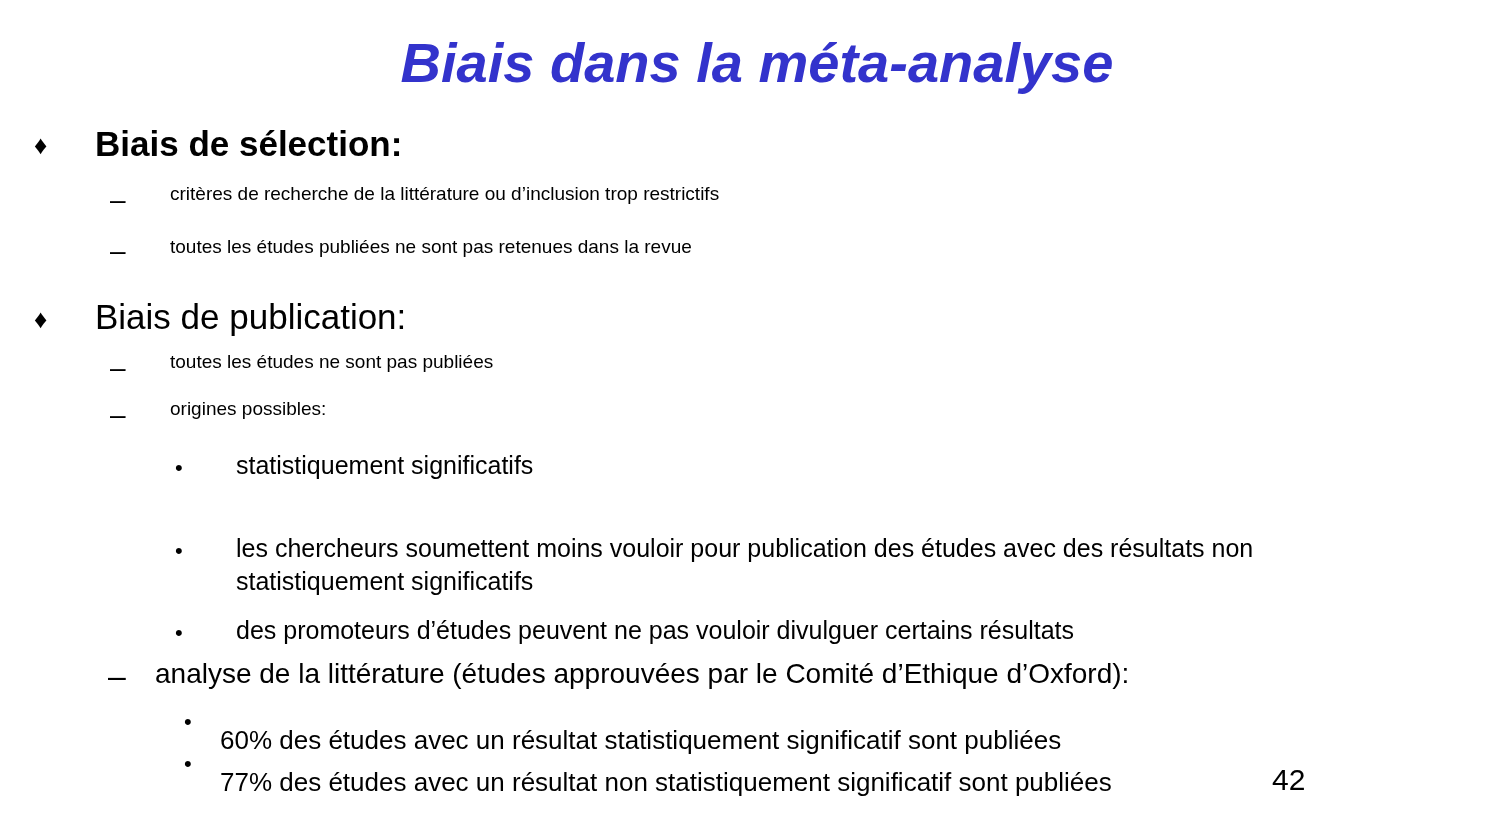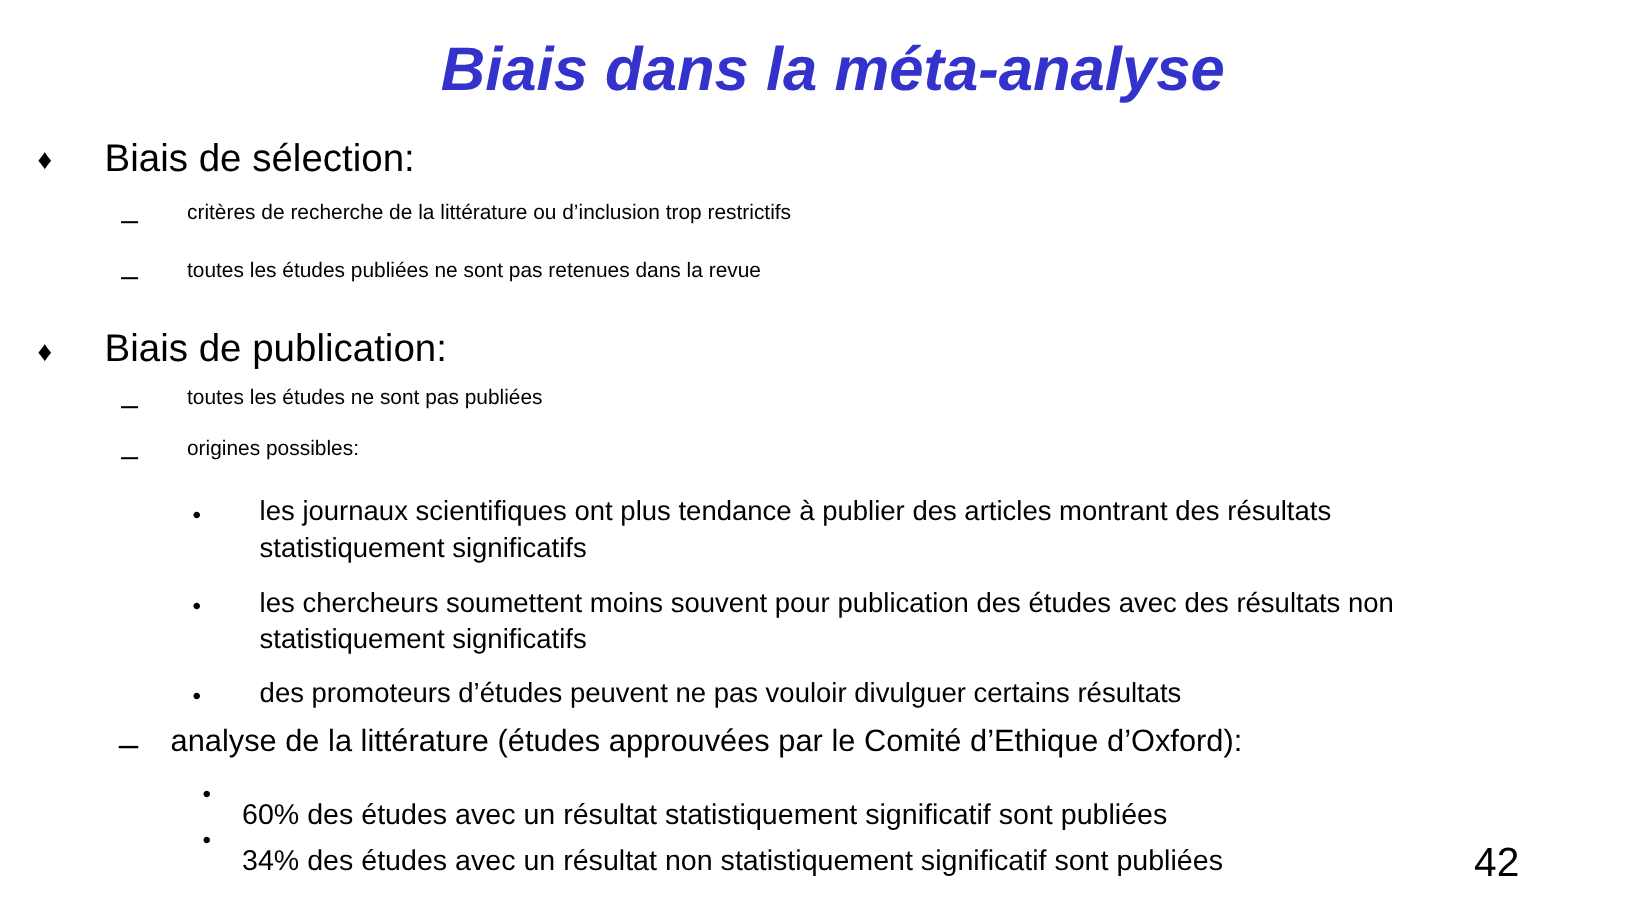"Biais de sélection:" div.abs { font-weight: none -> bold }
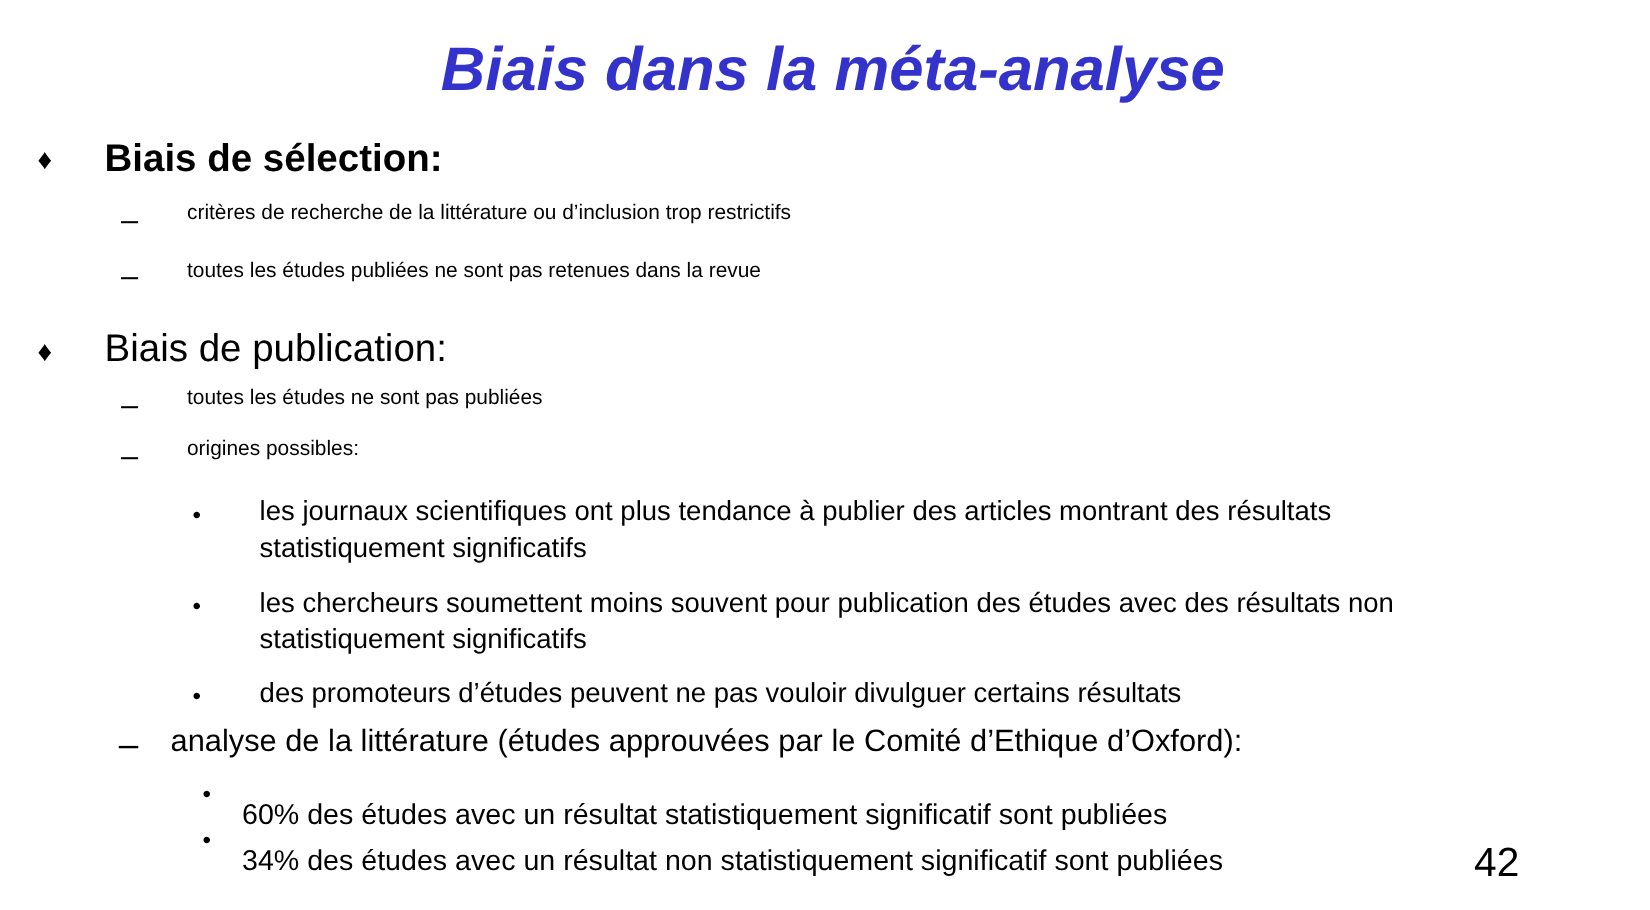"les journaux scientifiques ont plus" div { html: <div>les journaux scientifiques ont plus tendance à publier des articles montrant des résultats</div> -> none }
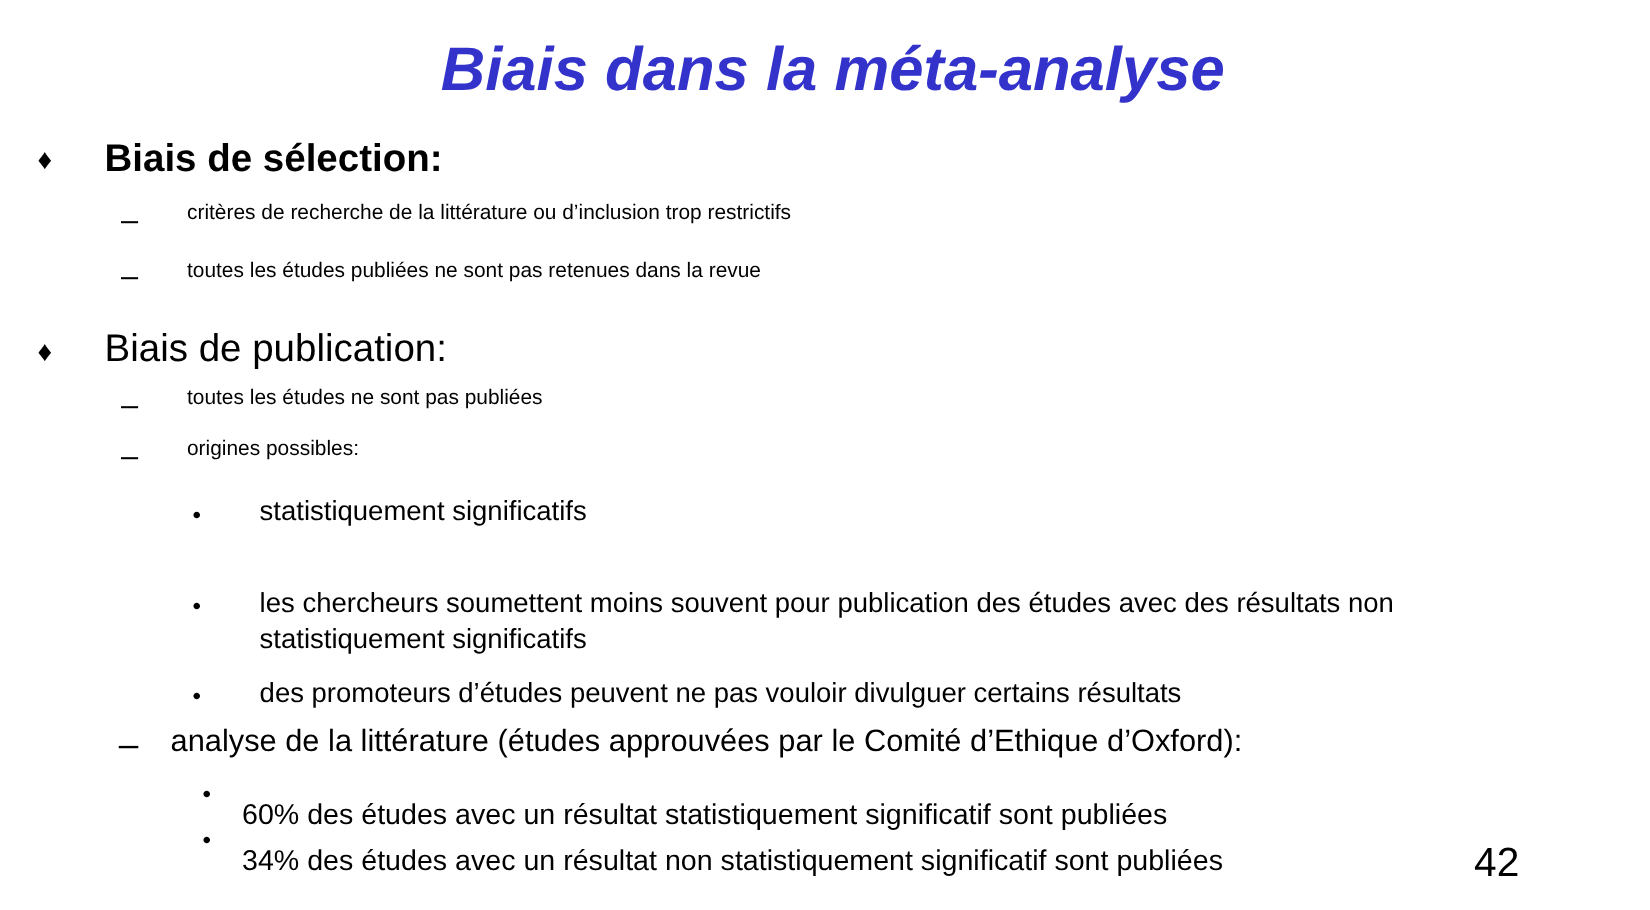"les chercheurs soumettent moins souvent" div { text: souvent -> vouloir }
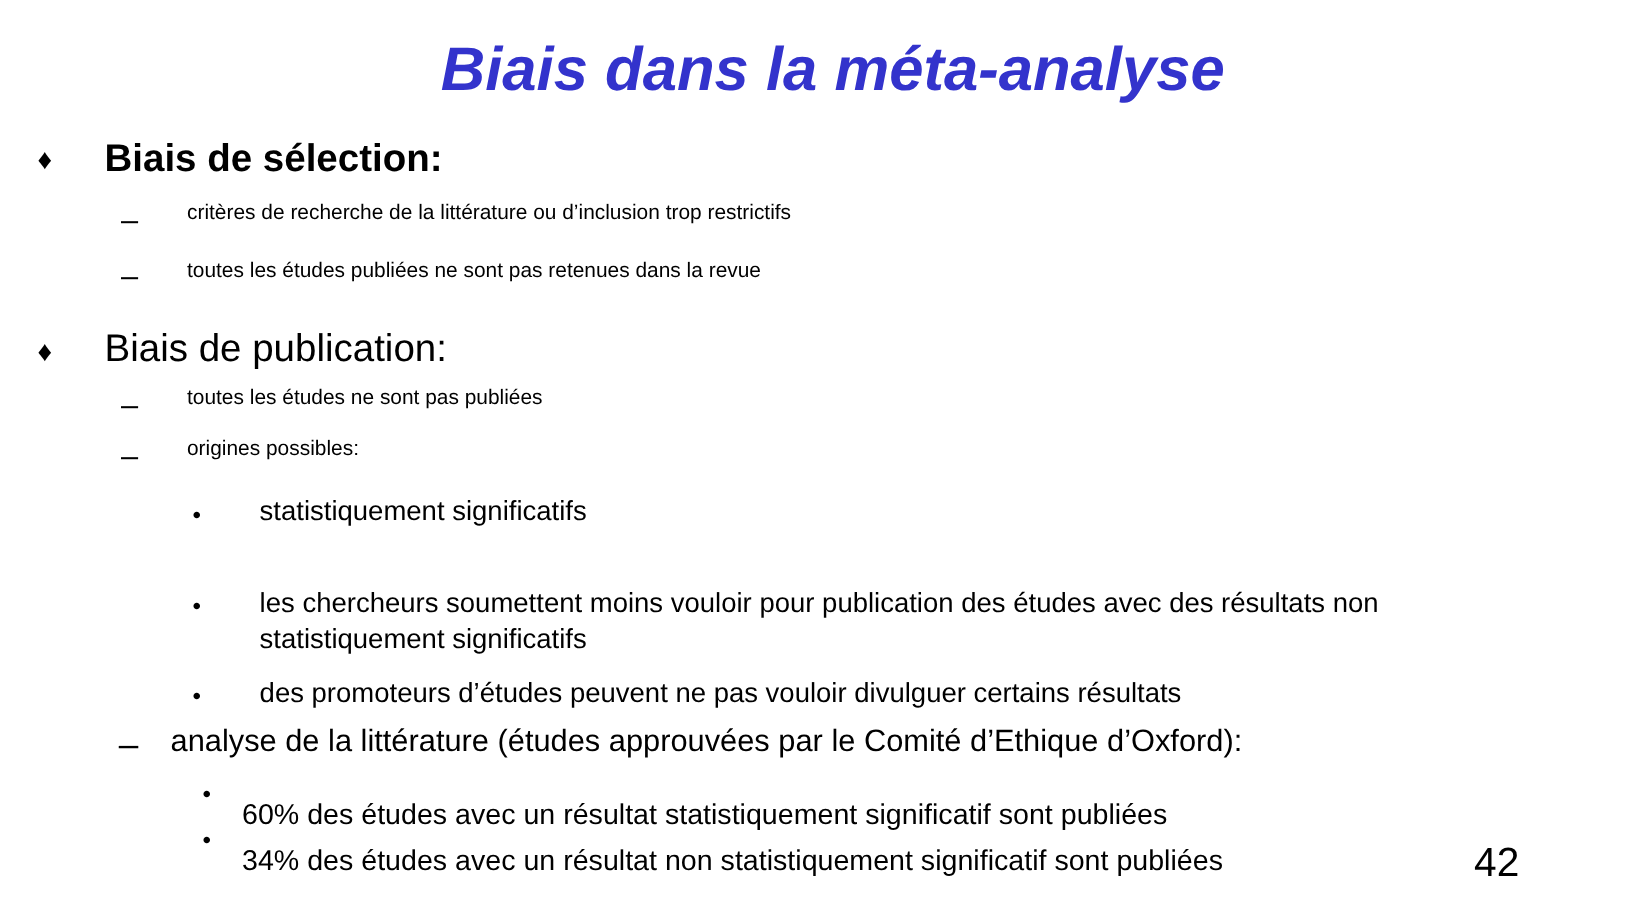"34% des études avec un" div.abs { text: 34% -> 77% }
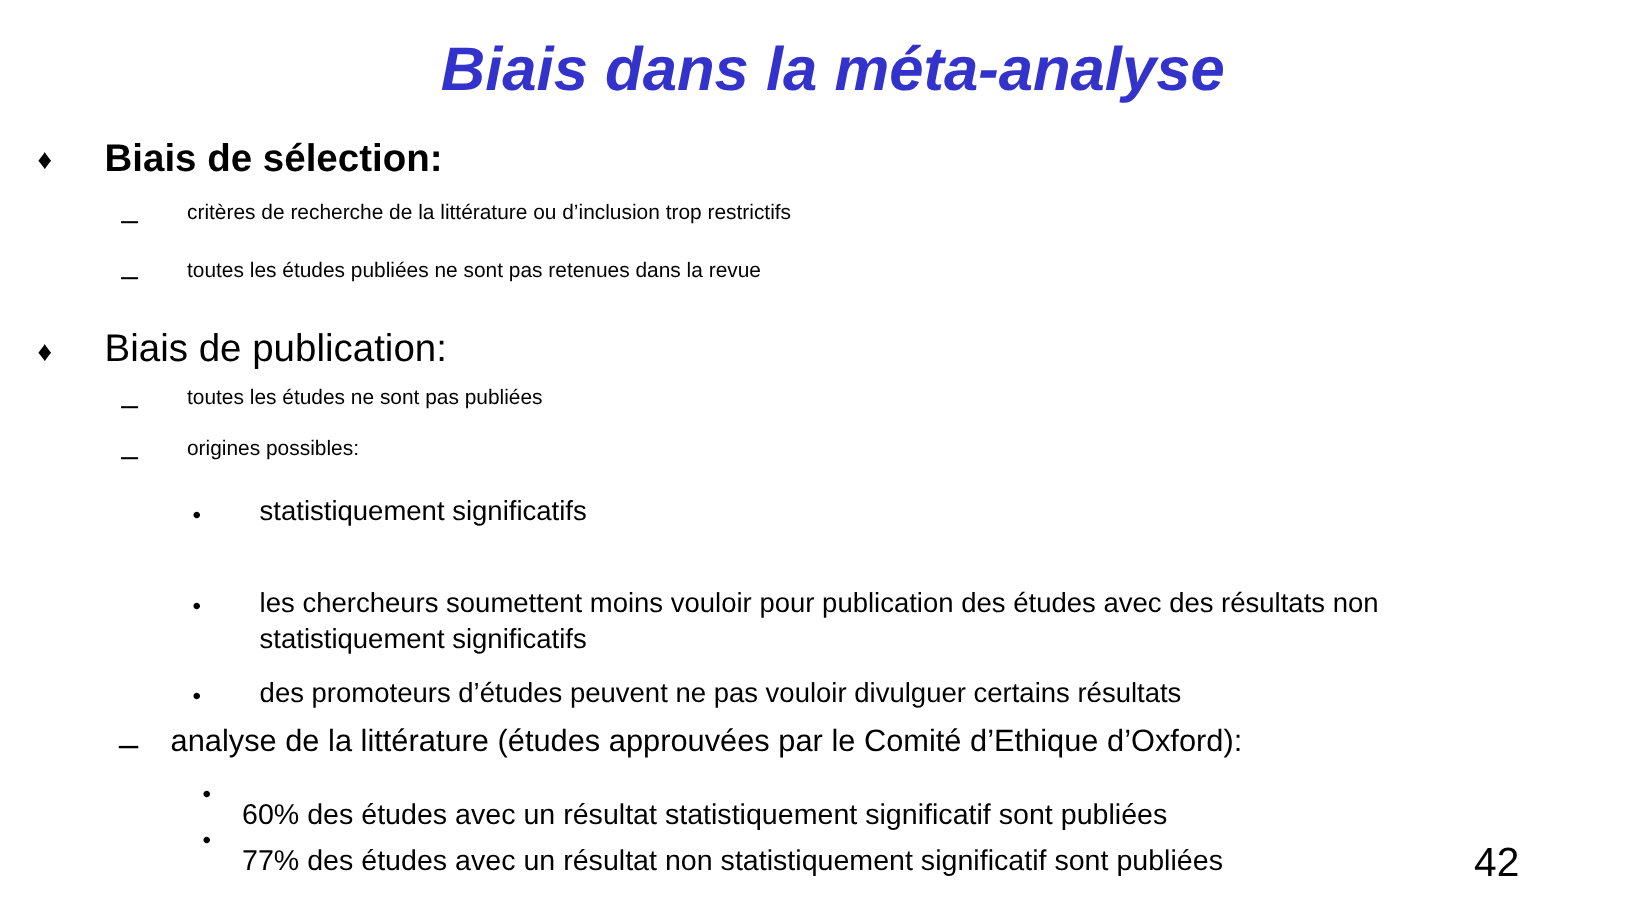"42" .page-num { font-size: 37px -> 30px; left: 1340px -> 1272px }
